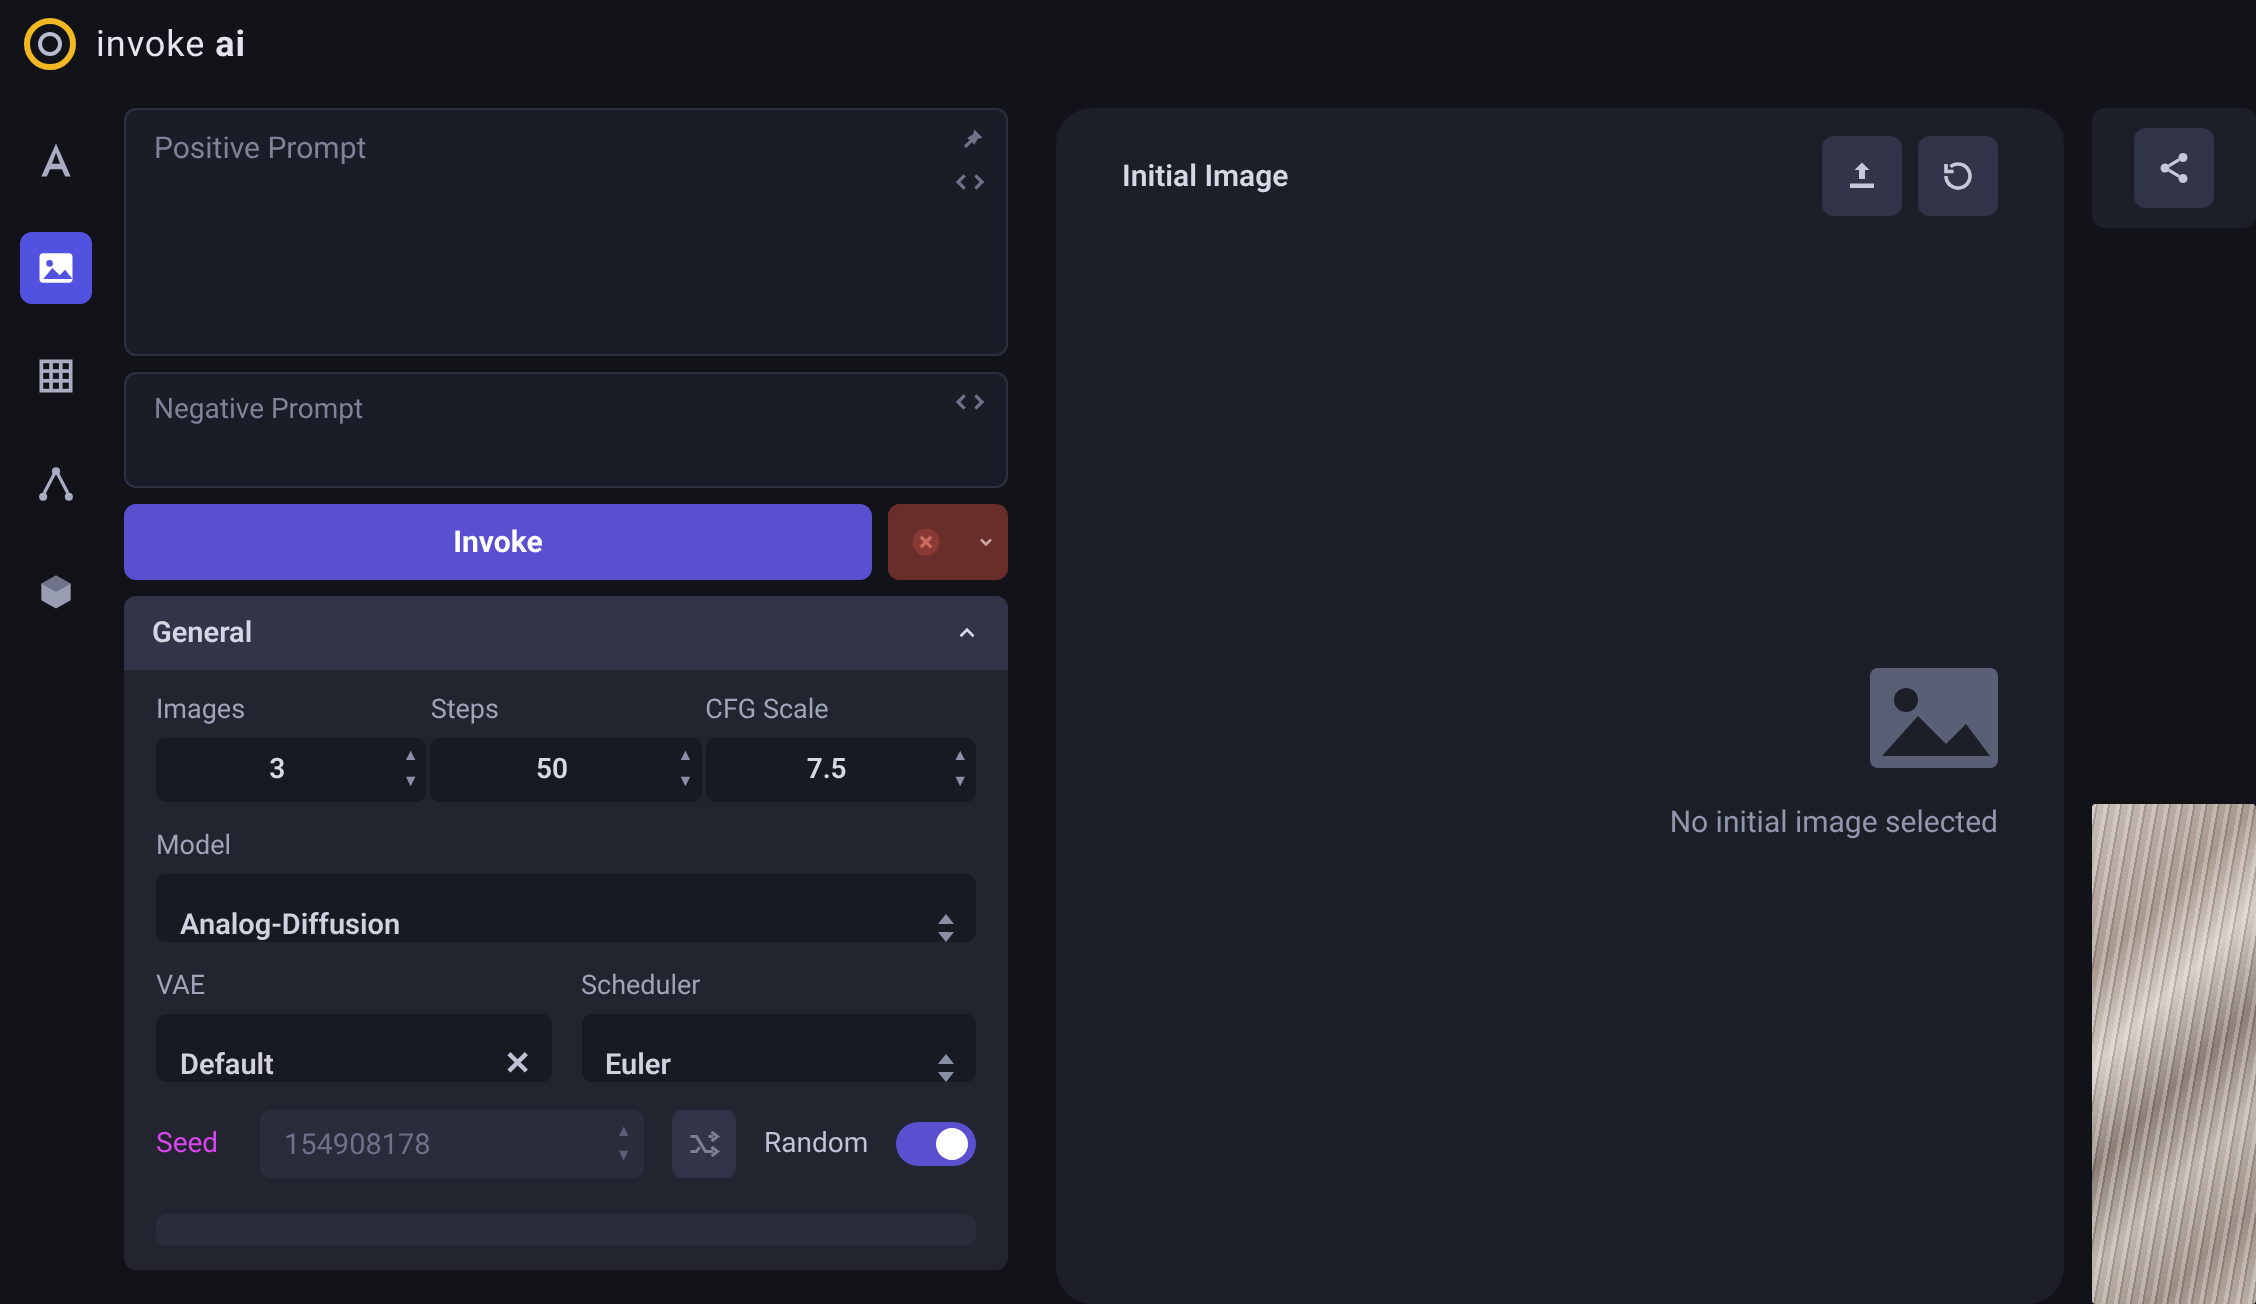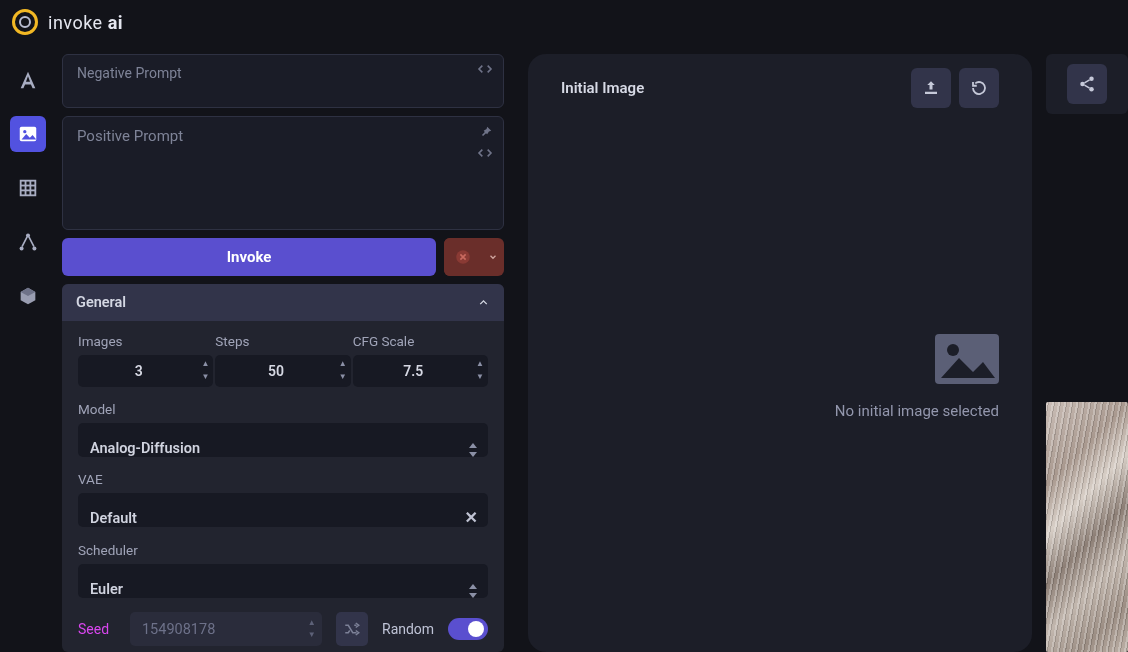"Negative Prompt" div.prompt-box { order: before "Positive Prompt" -> after "Positive Prompt" }
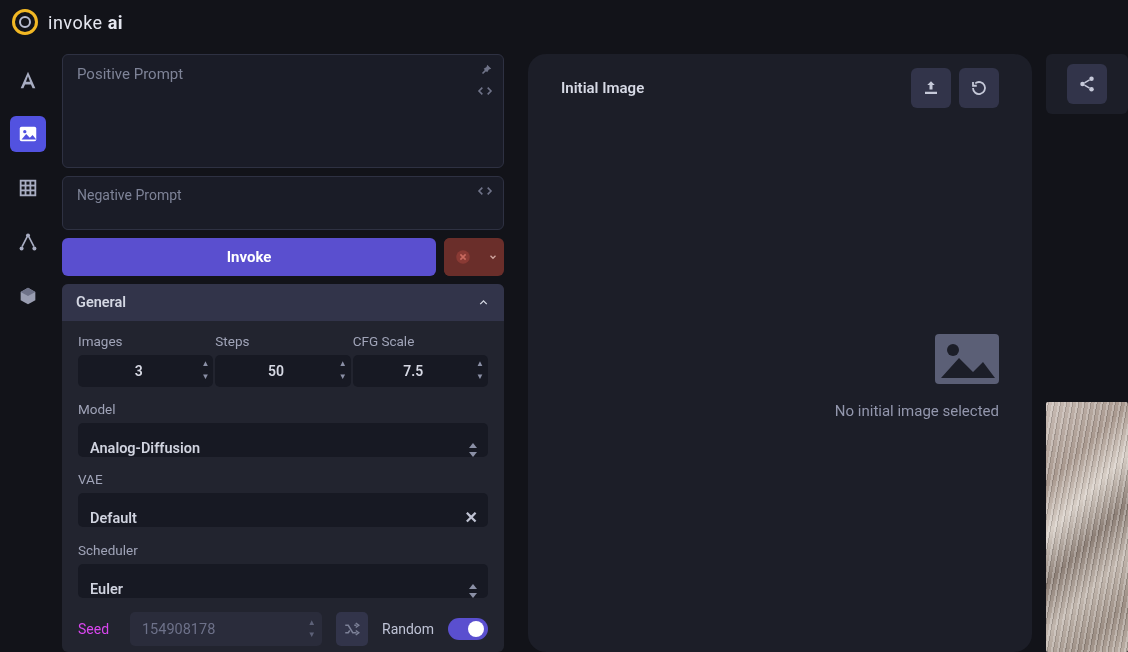"VAE" .row2 { flex-direction: column -> none }
